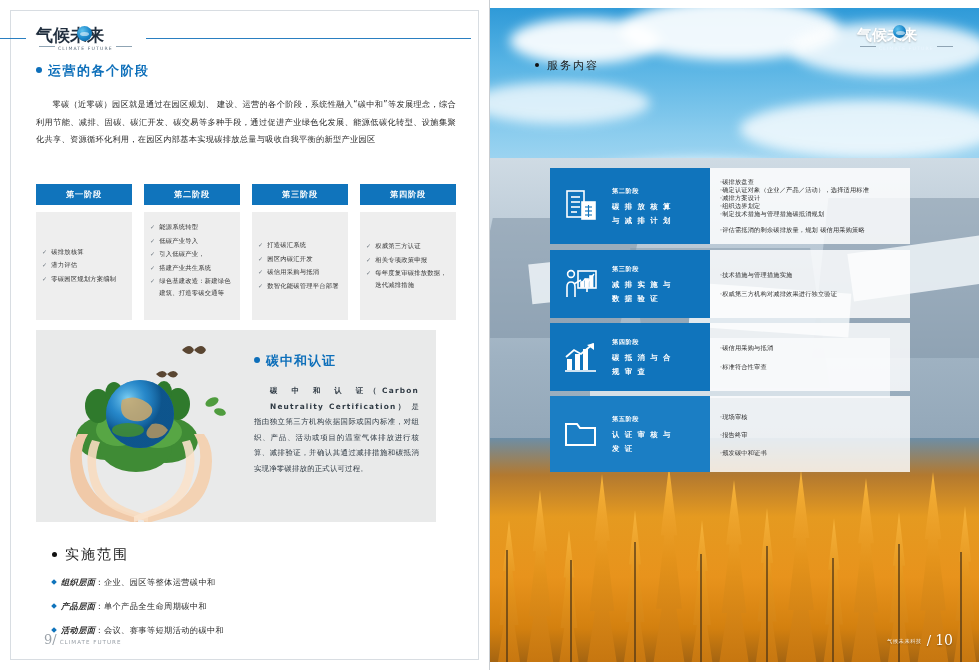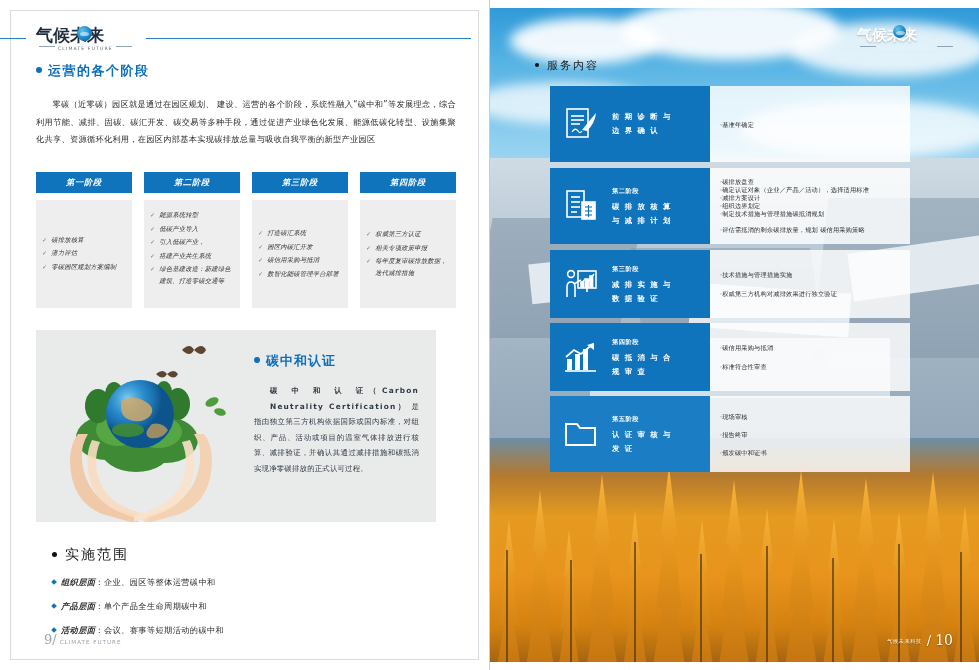"前 期 诊 断 与" div.row { html: <div> <div> <div> <svg> <rect></rect> <line></line> <line></line> <line></line> <path></path> <path></path> </svg> </div> <div> <span>前 期 诊 断 与</span><br> <span>边 界 确 认</span> </div> </div> <div> <div>·基准年确定</div> </div> </div> -> none }
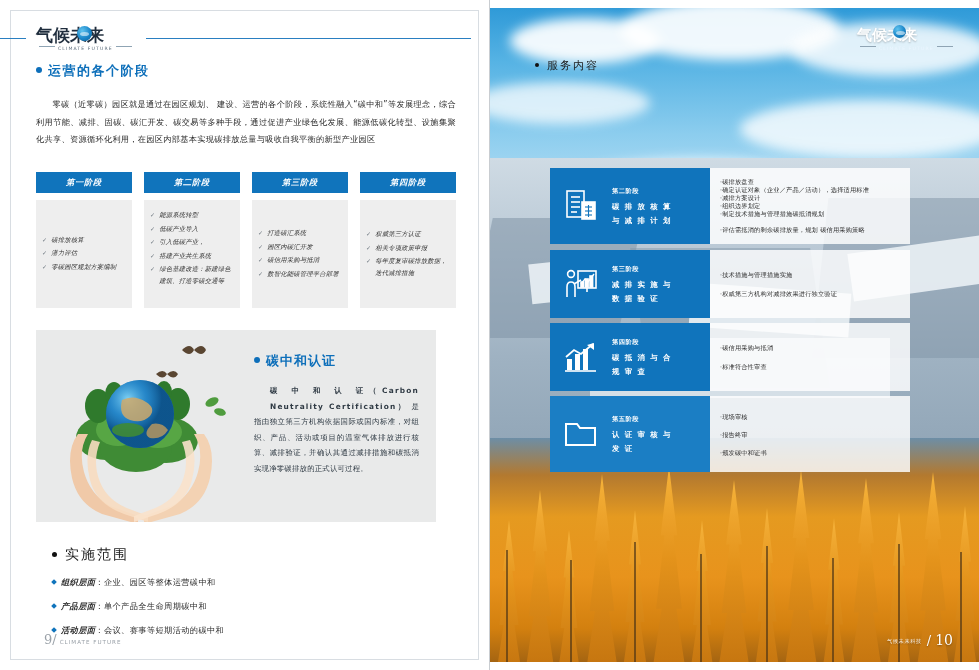"第一阶段" .stage-col { font-style: italic -> none; top: 4px -> 16px }
